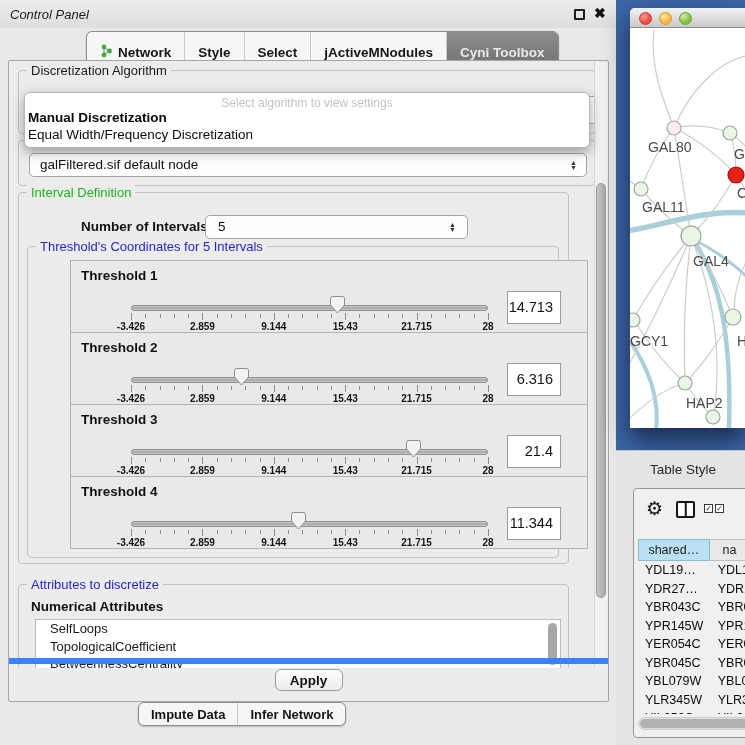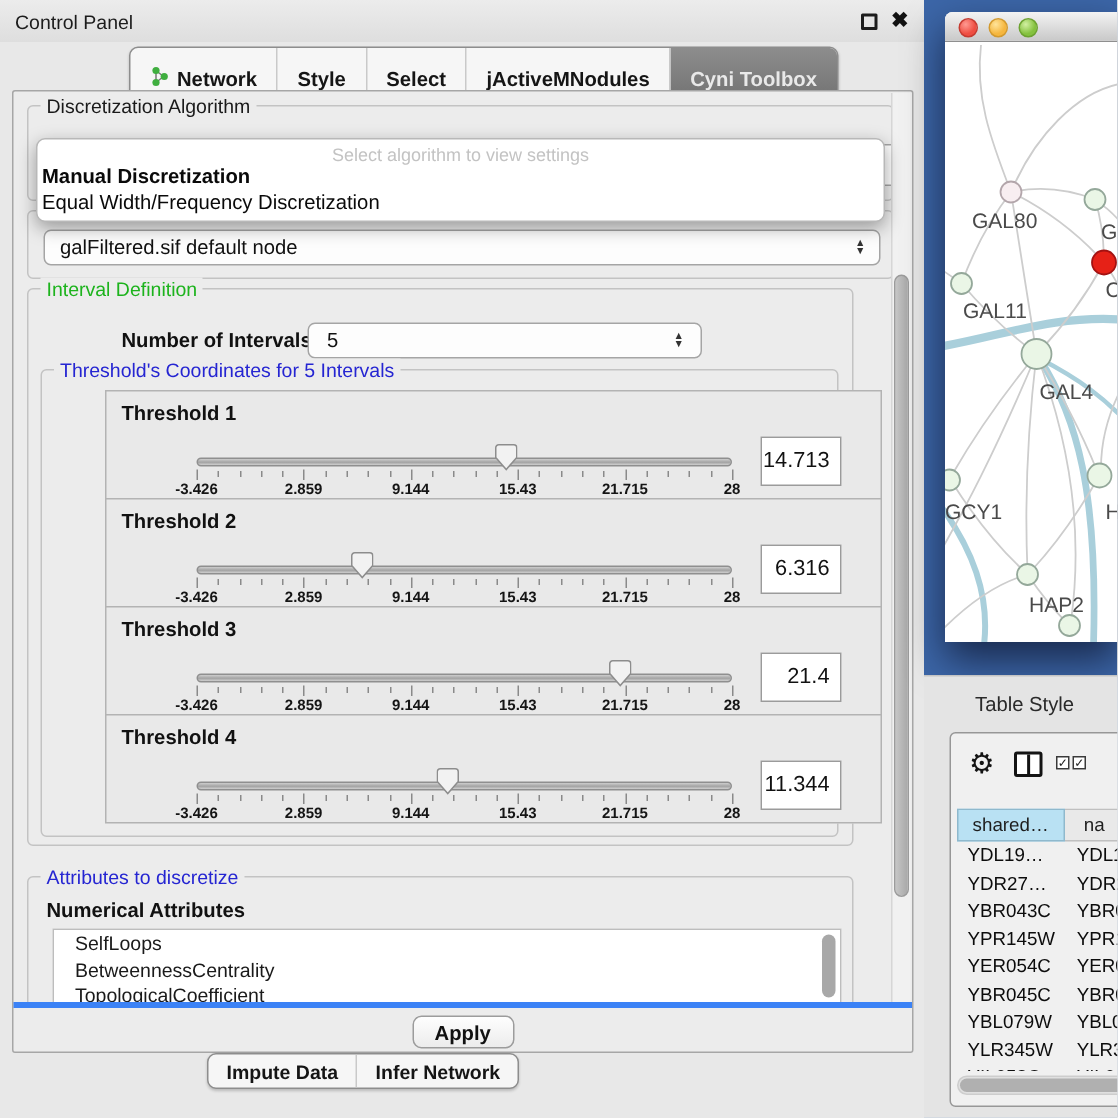"Control Panel" .cp-title { font-style: none -> italic }
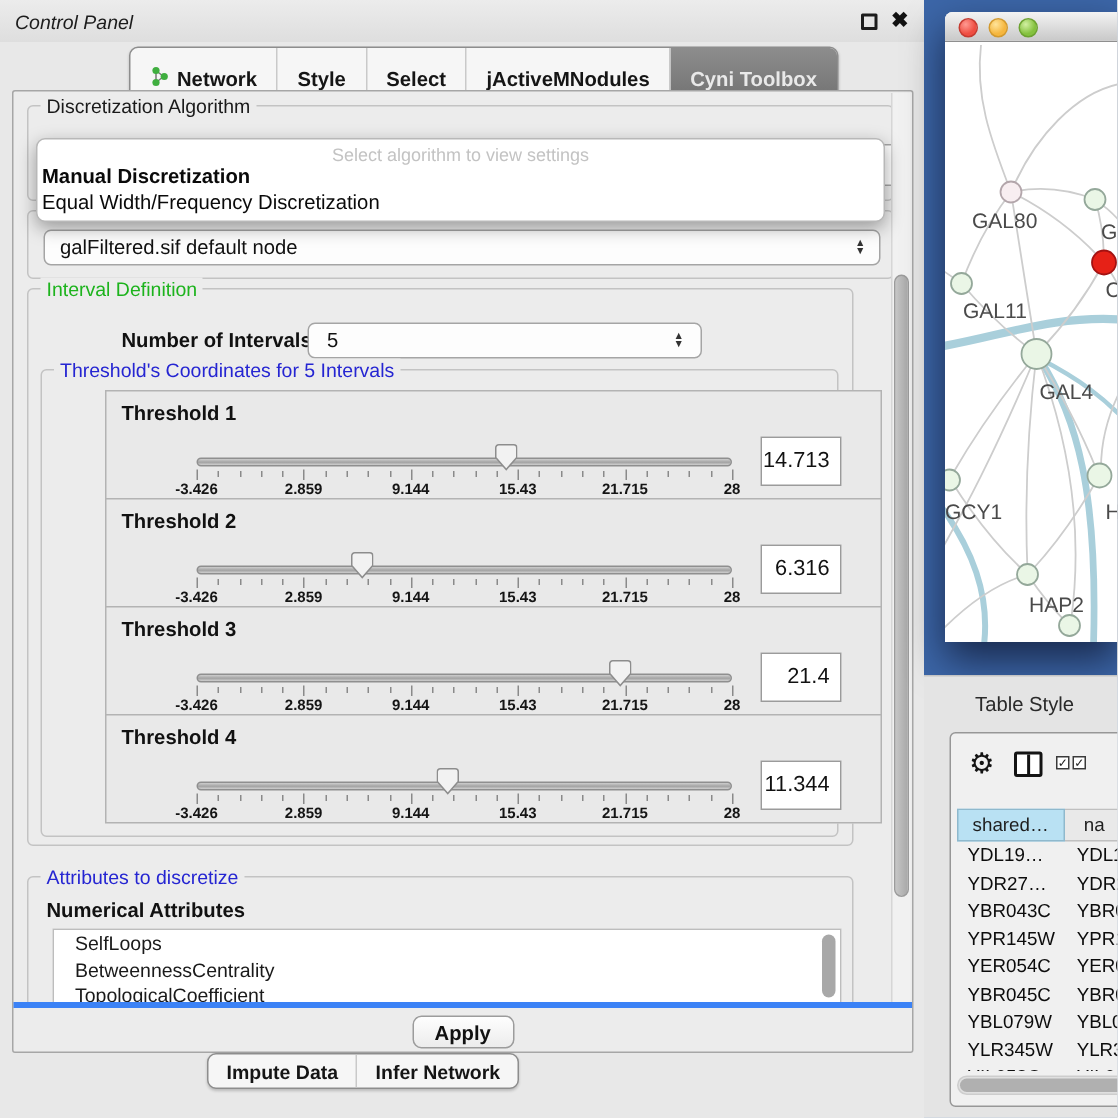"BetweennessCentrality" div.attr-item { order: before "TopologicalCoefficient" -> after "TopologicalCoefficient" }
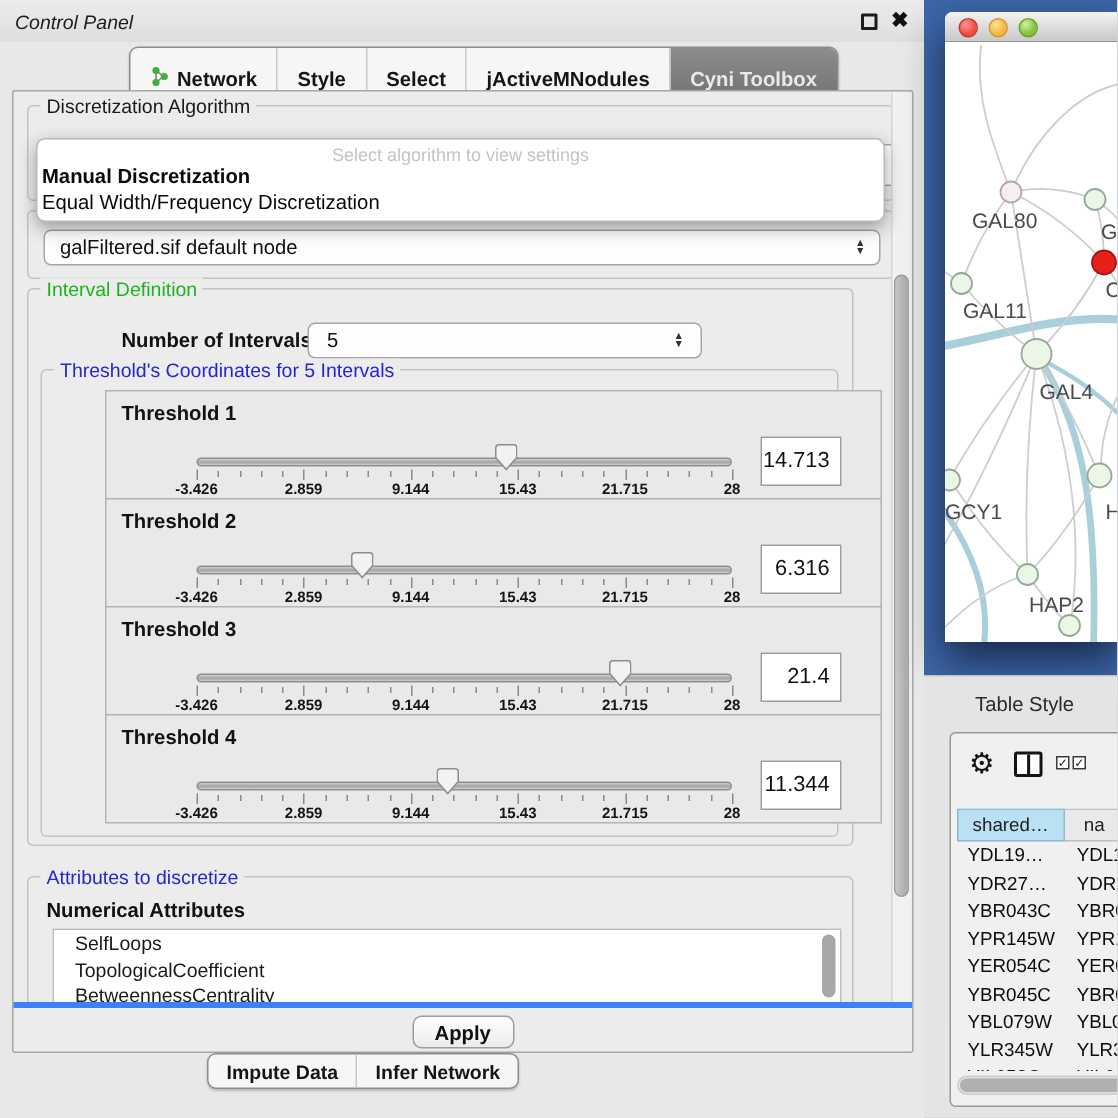"Apply" .apply-row { border-top: 4px solid #3b82f6 -> 6px solid #3b82f6; height: 33px -> 43px }
